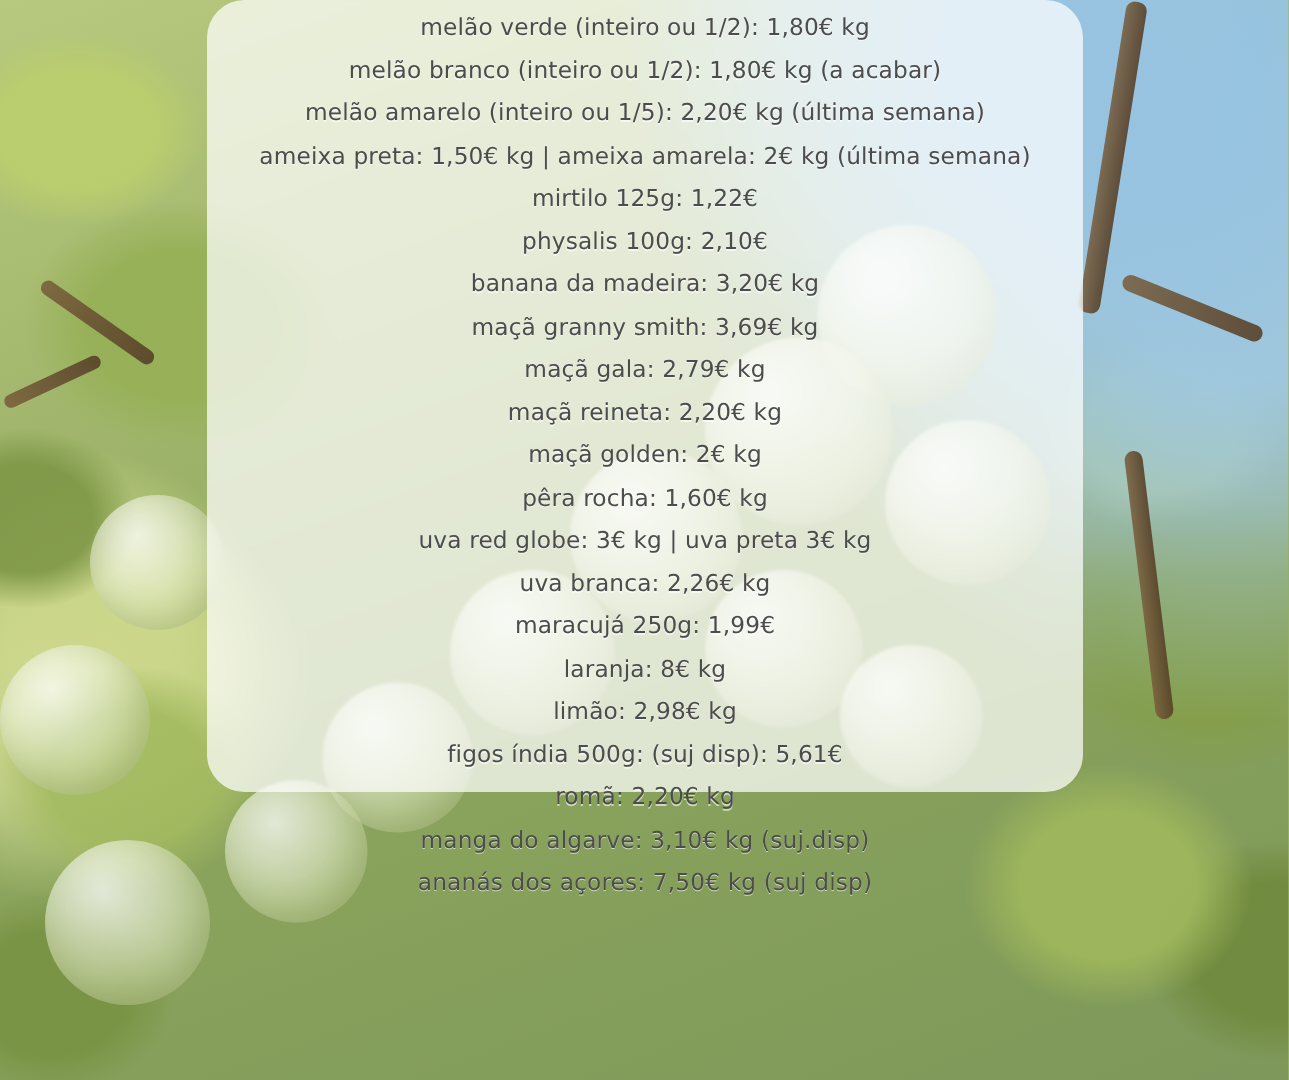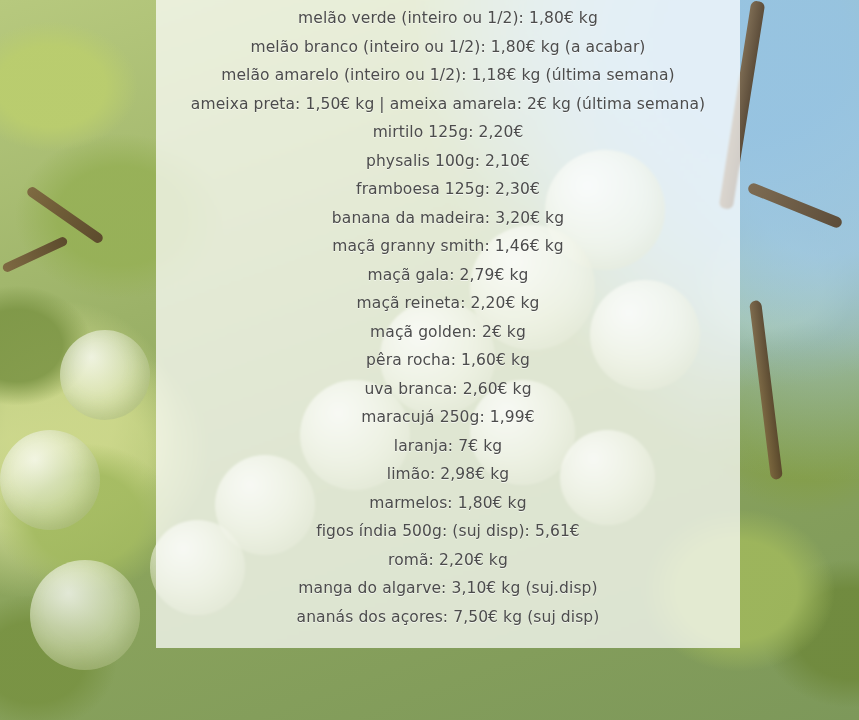"melão verde (inteiro ou 1/2):" .panel { border-radius: none -> 25px; height: 648px -> 528px; left: 156px -> 138px }
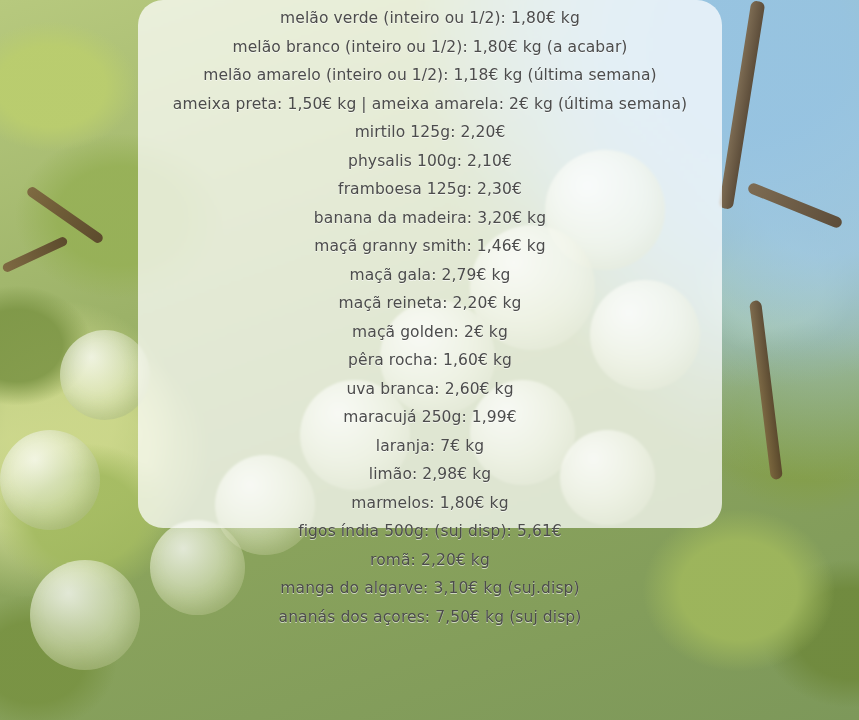"melão amarelo (inteiro ou 1/2):" div.line { text: 1/2): 1,18€ -> 1/5): 2,20€ }
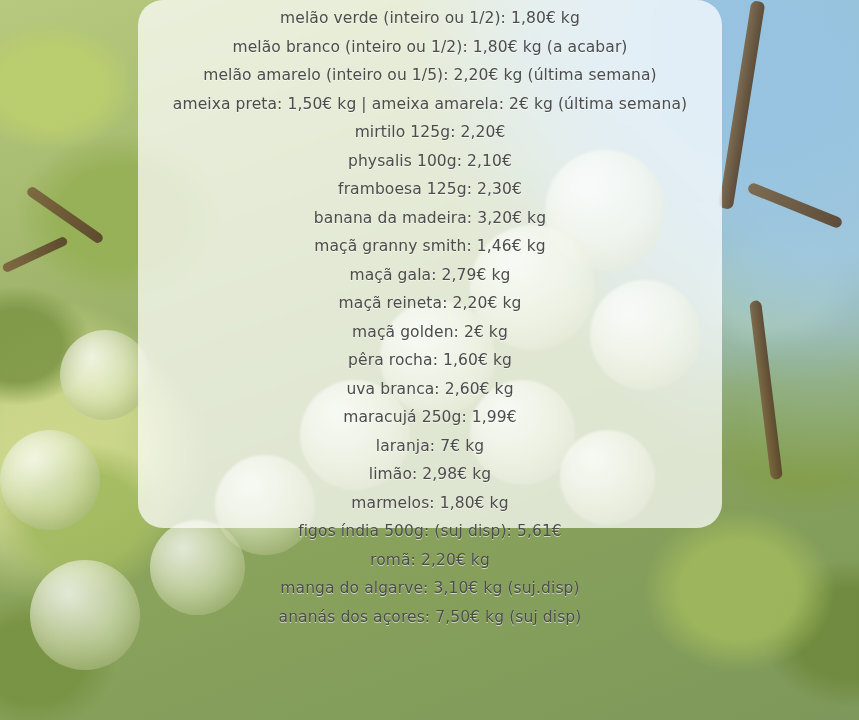"mirtilo 125g: 2,20€" div.line { text: 2,20€ -> 1,22€ }
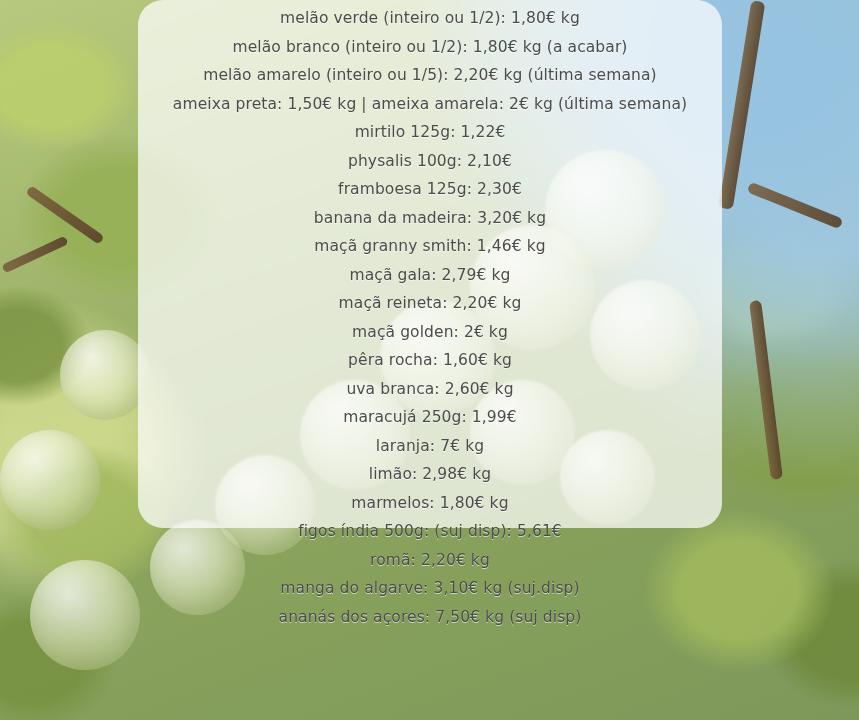"framboesa 125g: 2,30€" div.line { html: <div>framboesa 125g: 2,30€</div> -> none }
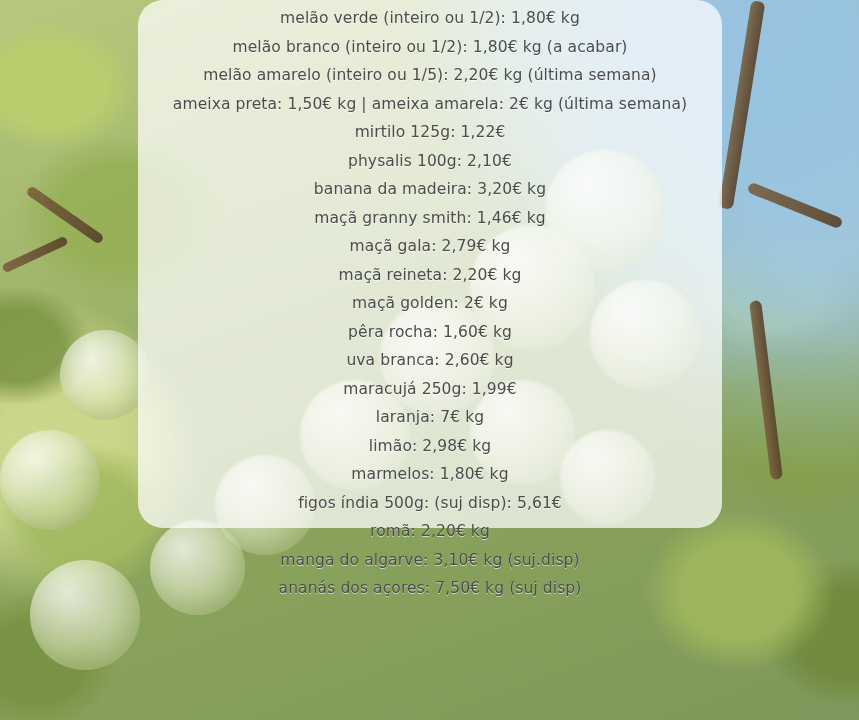"maçã granny smith: 1,46€ kg" div.line { text: 1,46€ -> 3,69€ }
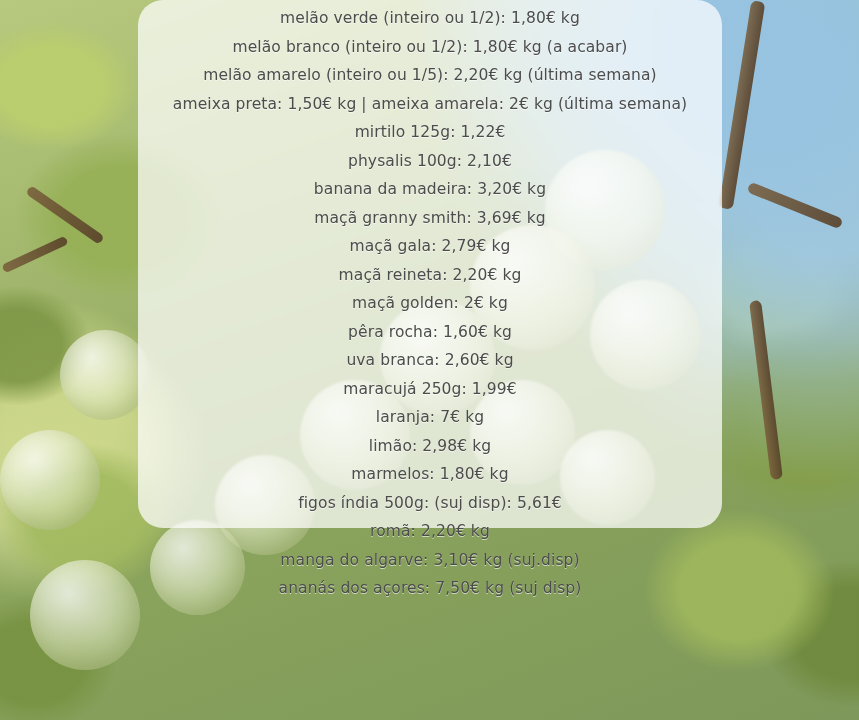"uva red globe: 3€ kg" div.line { html: none -> <div>uva red globe: 3€ kg | uva preta 3€ kg</div> }
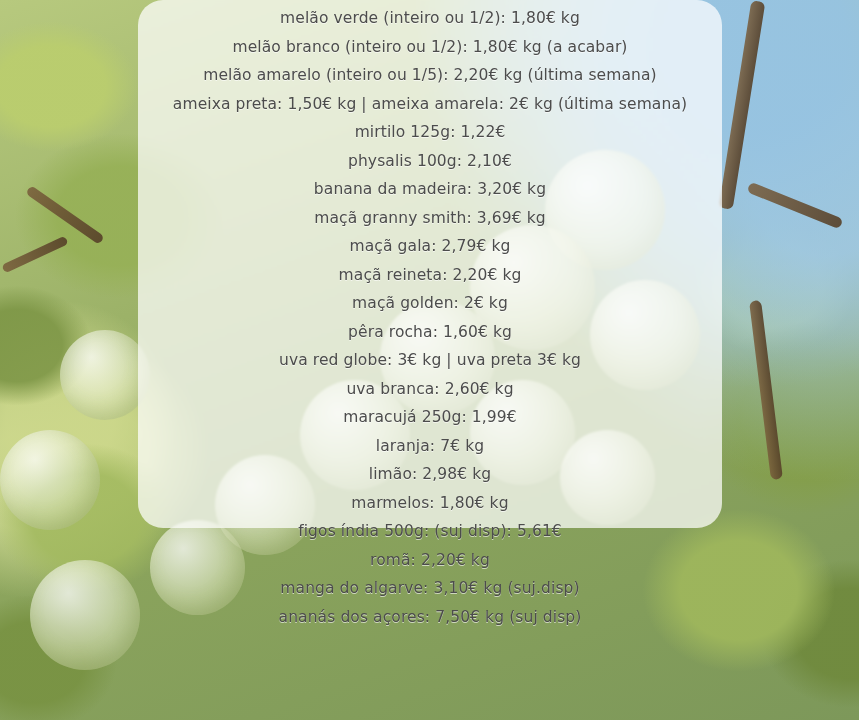"uva branca: 2,60€ kg" div.line { text: 2,60€ -> 2,26€ }
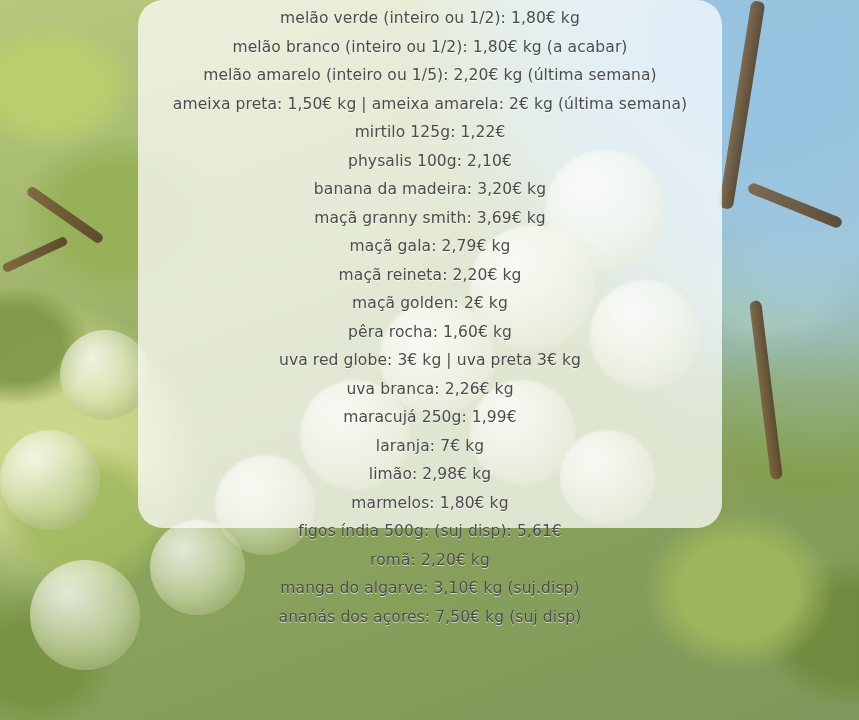"laranja: 7€ kg" div.line { text: 7€ -> 8€ }
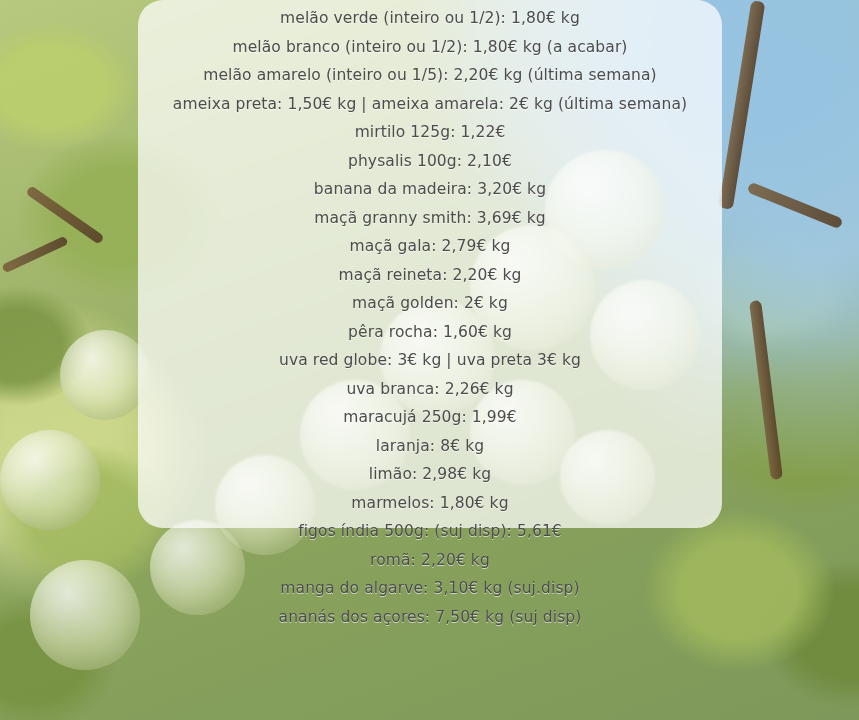"marmelos: 1,80€ kg" div.line { html: <div>marmelos: 1,80€ kg</div> -> none }
